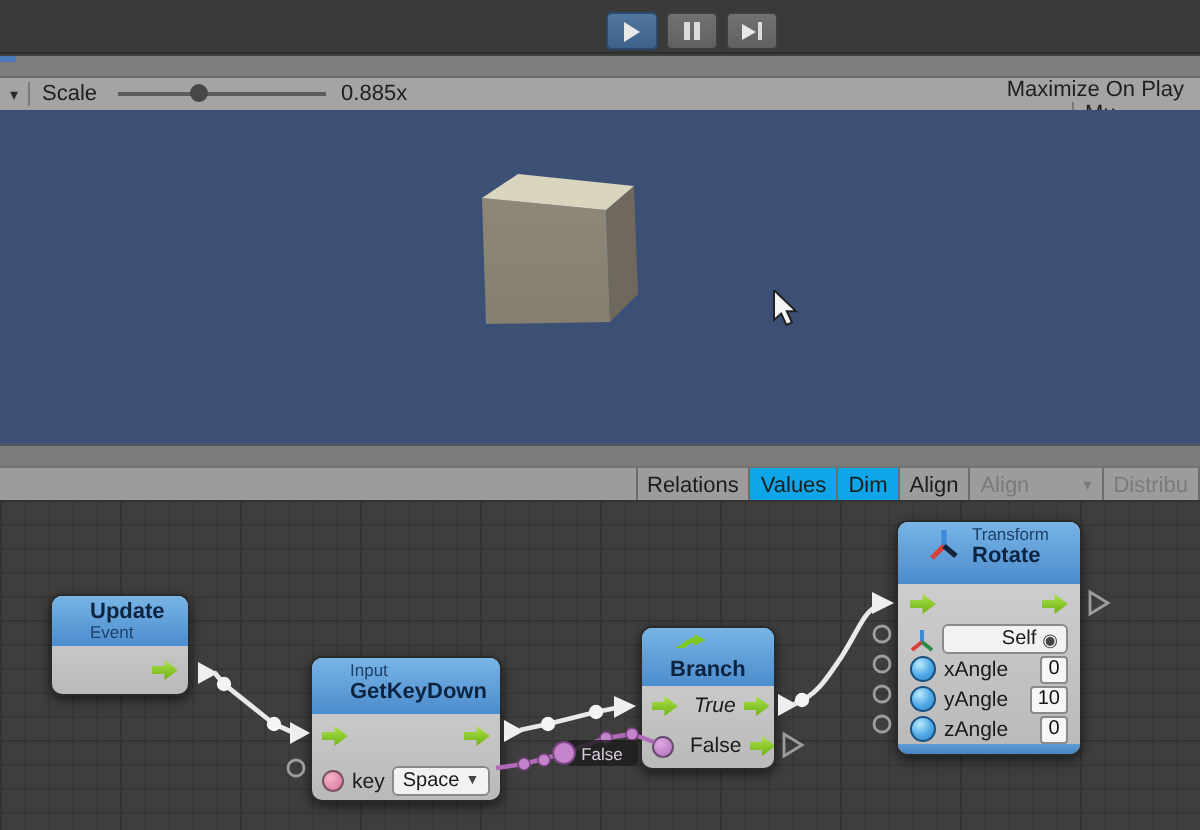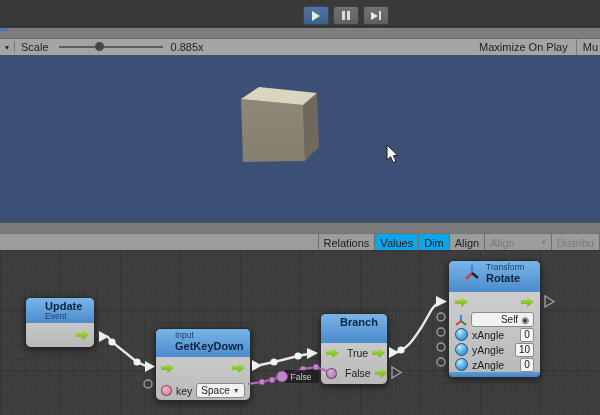"Maximize On Play" .scale-right { flex-direction: none -> column }
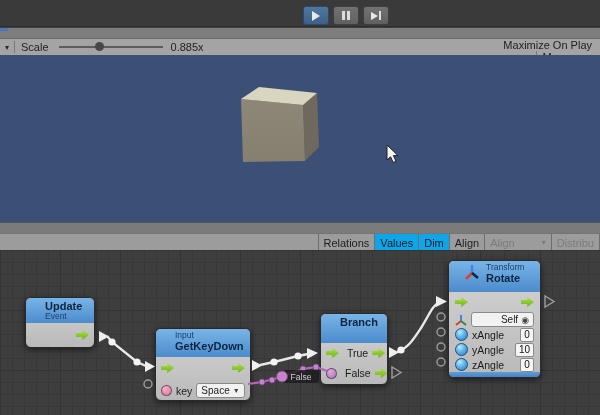"Branch" .node-branch .nhead { flex-direction: none -> column }
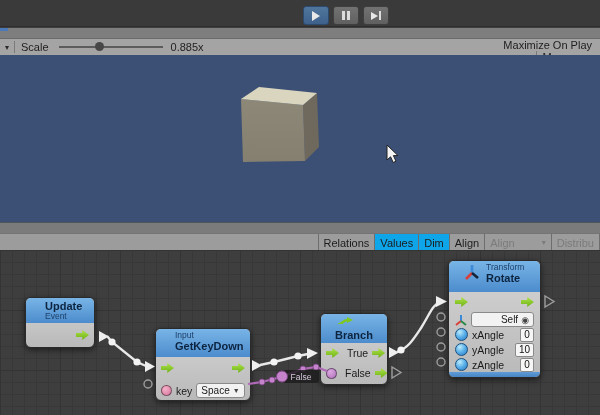"True" div.nrow { font-style: none -> italic }
